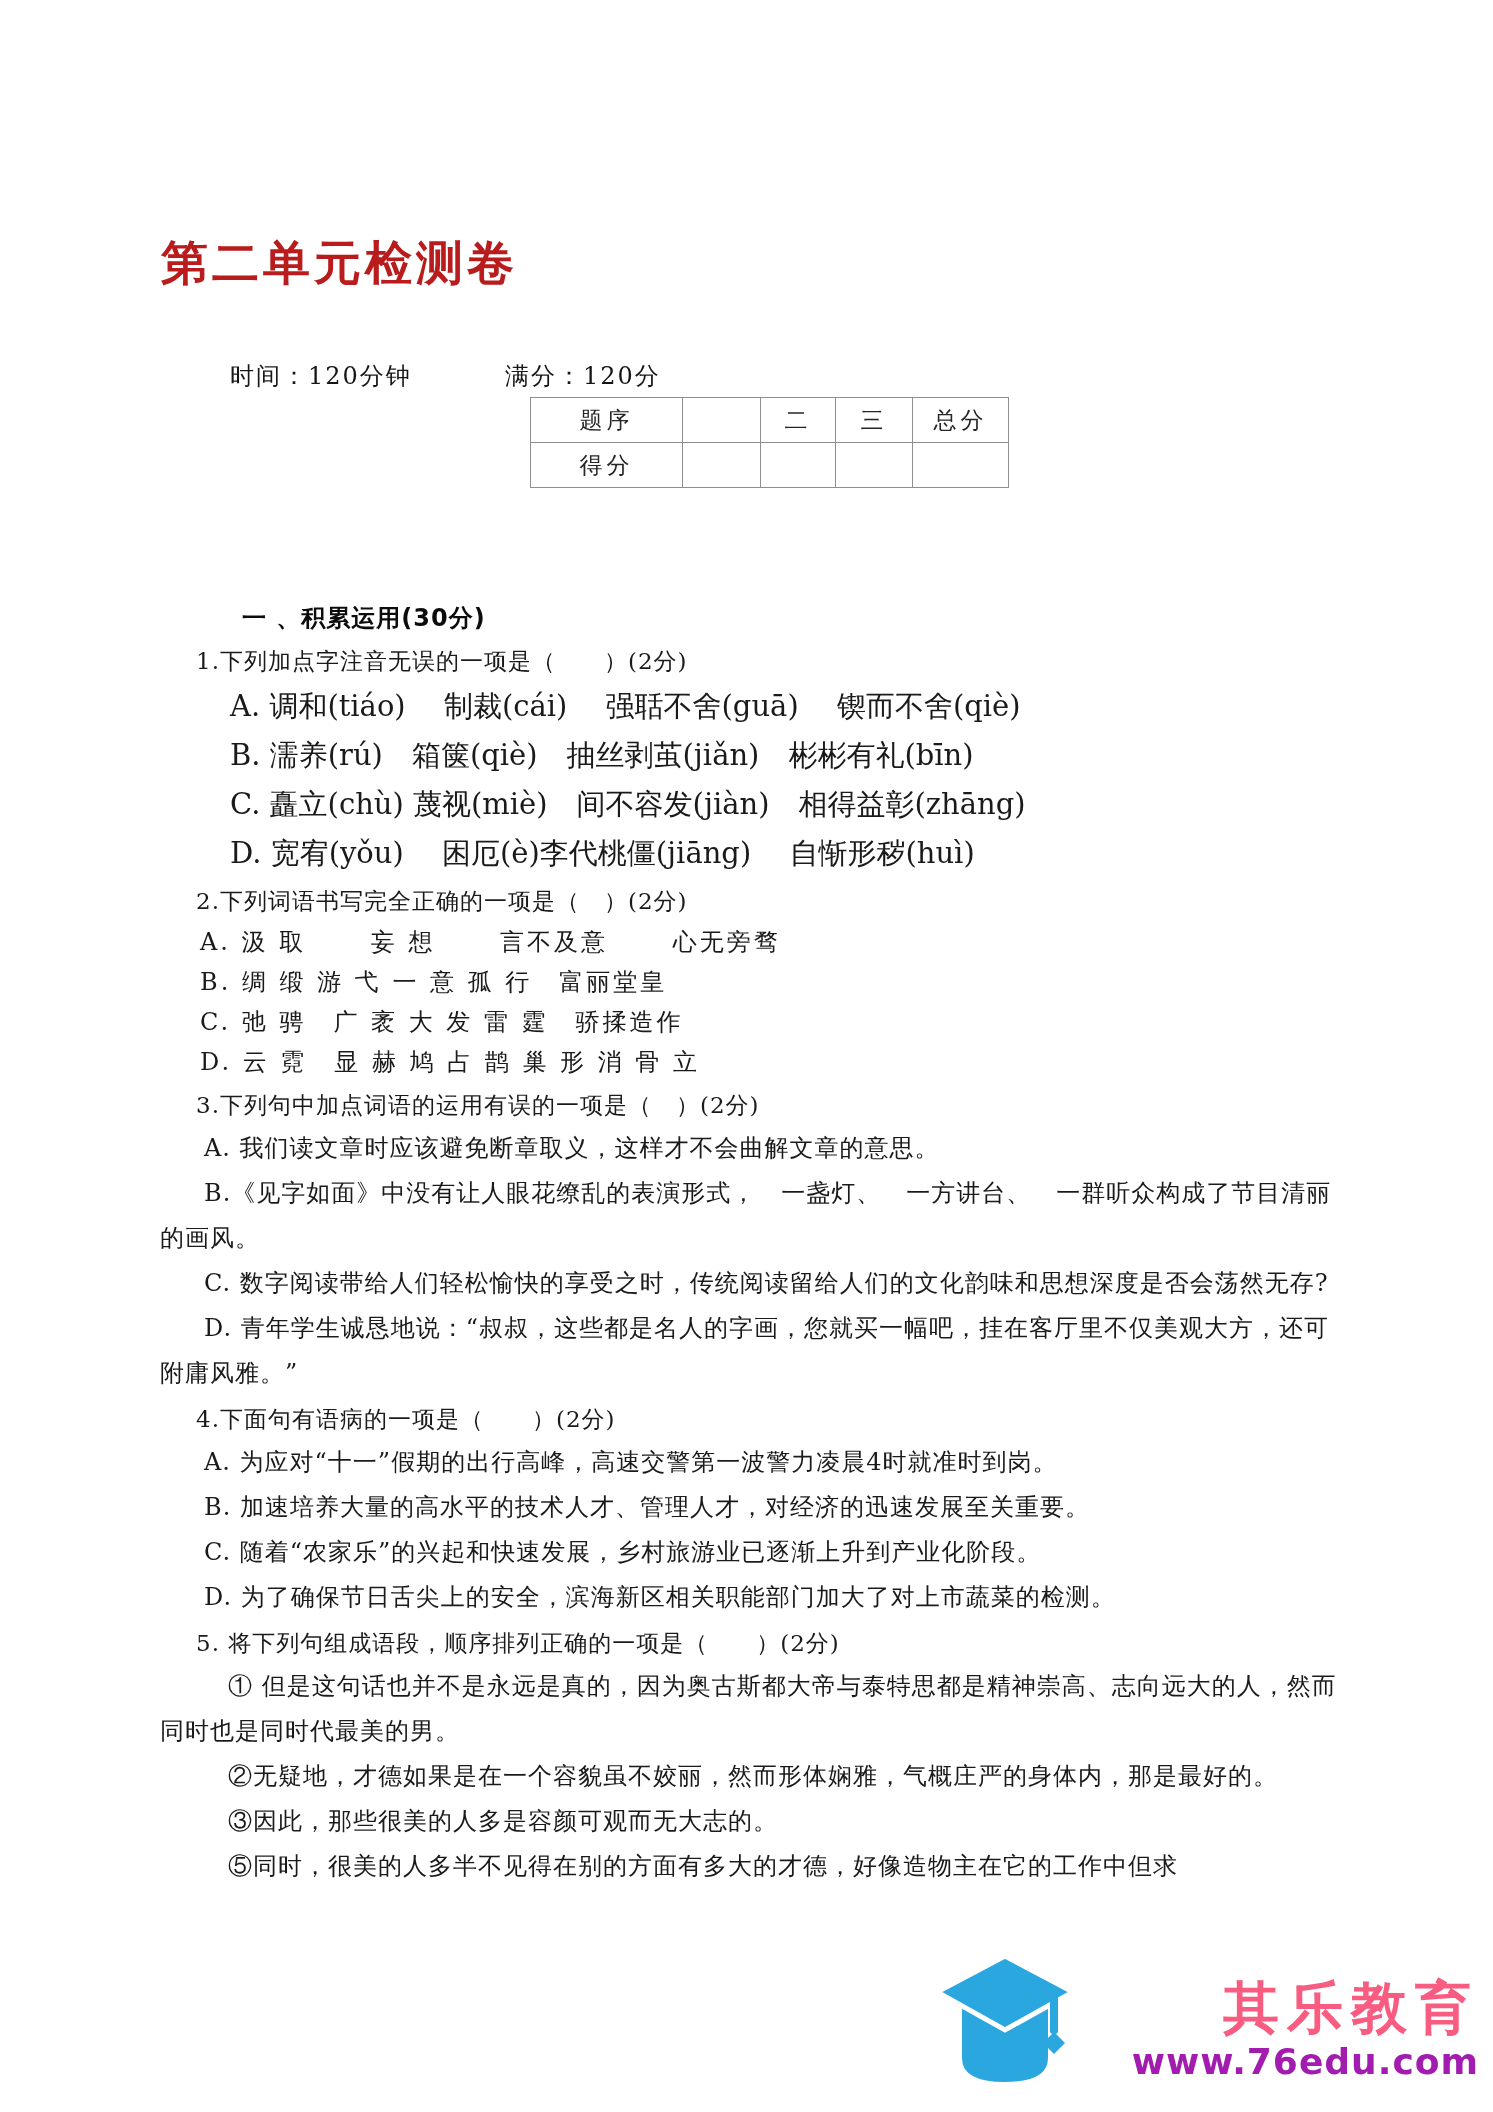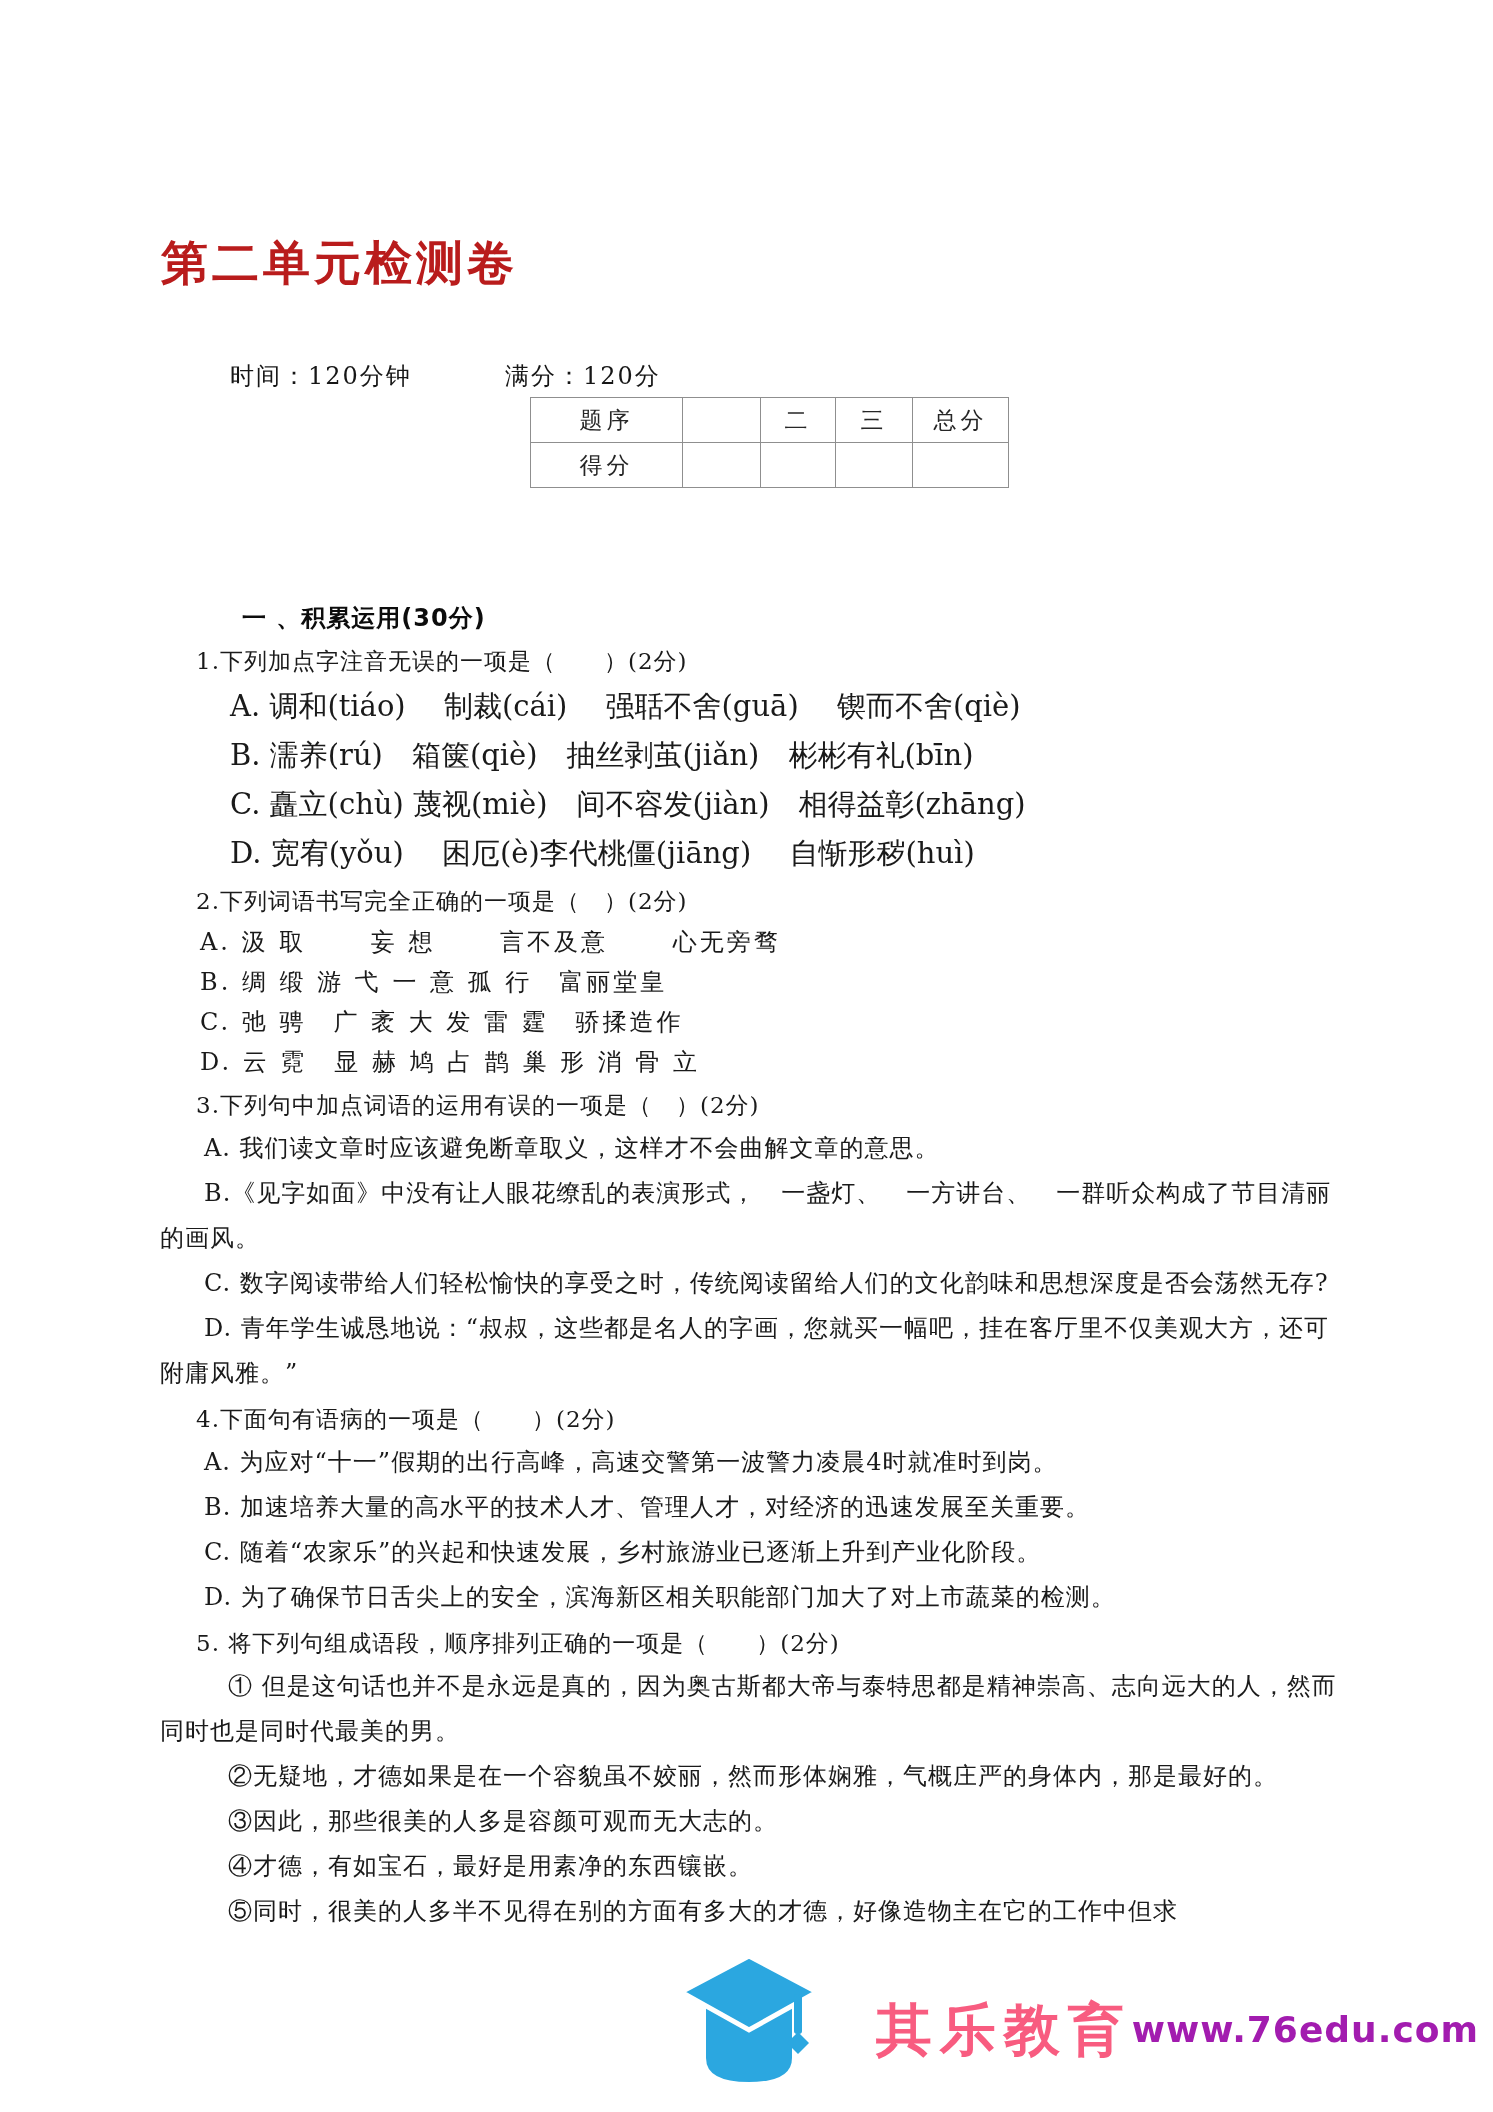"④才德，有如宝石，最好是用素净的东西镶嵌。" p.opt-item { html: <p>④才德，有如宝石，最好是用素净的东西镶嵌。</p> -> none }
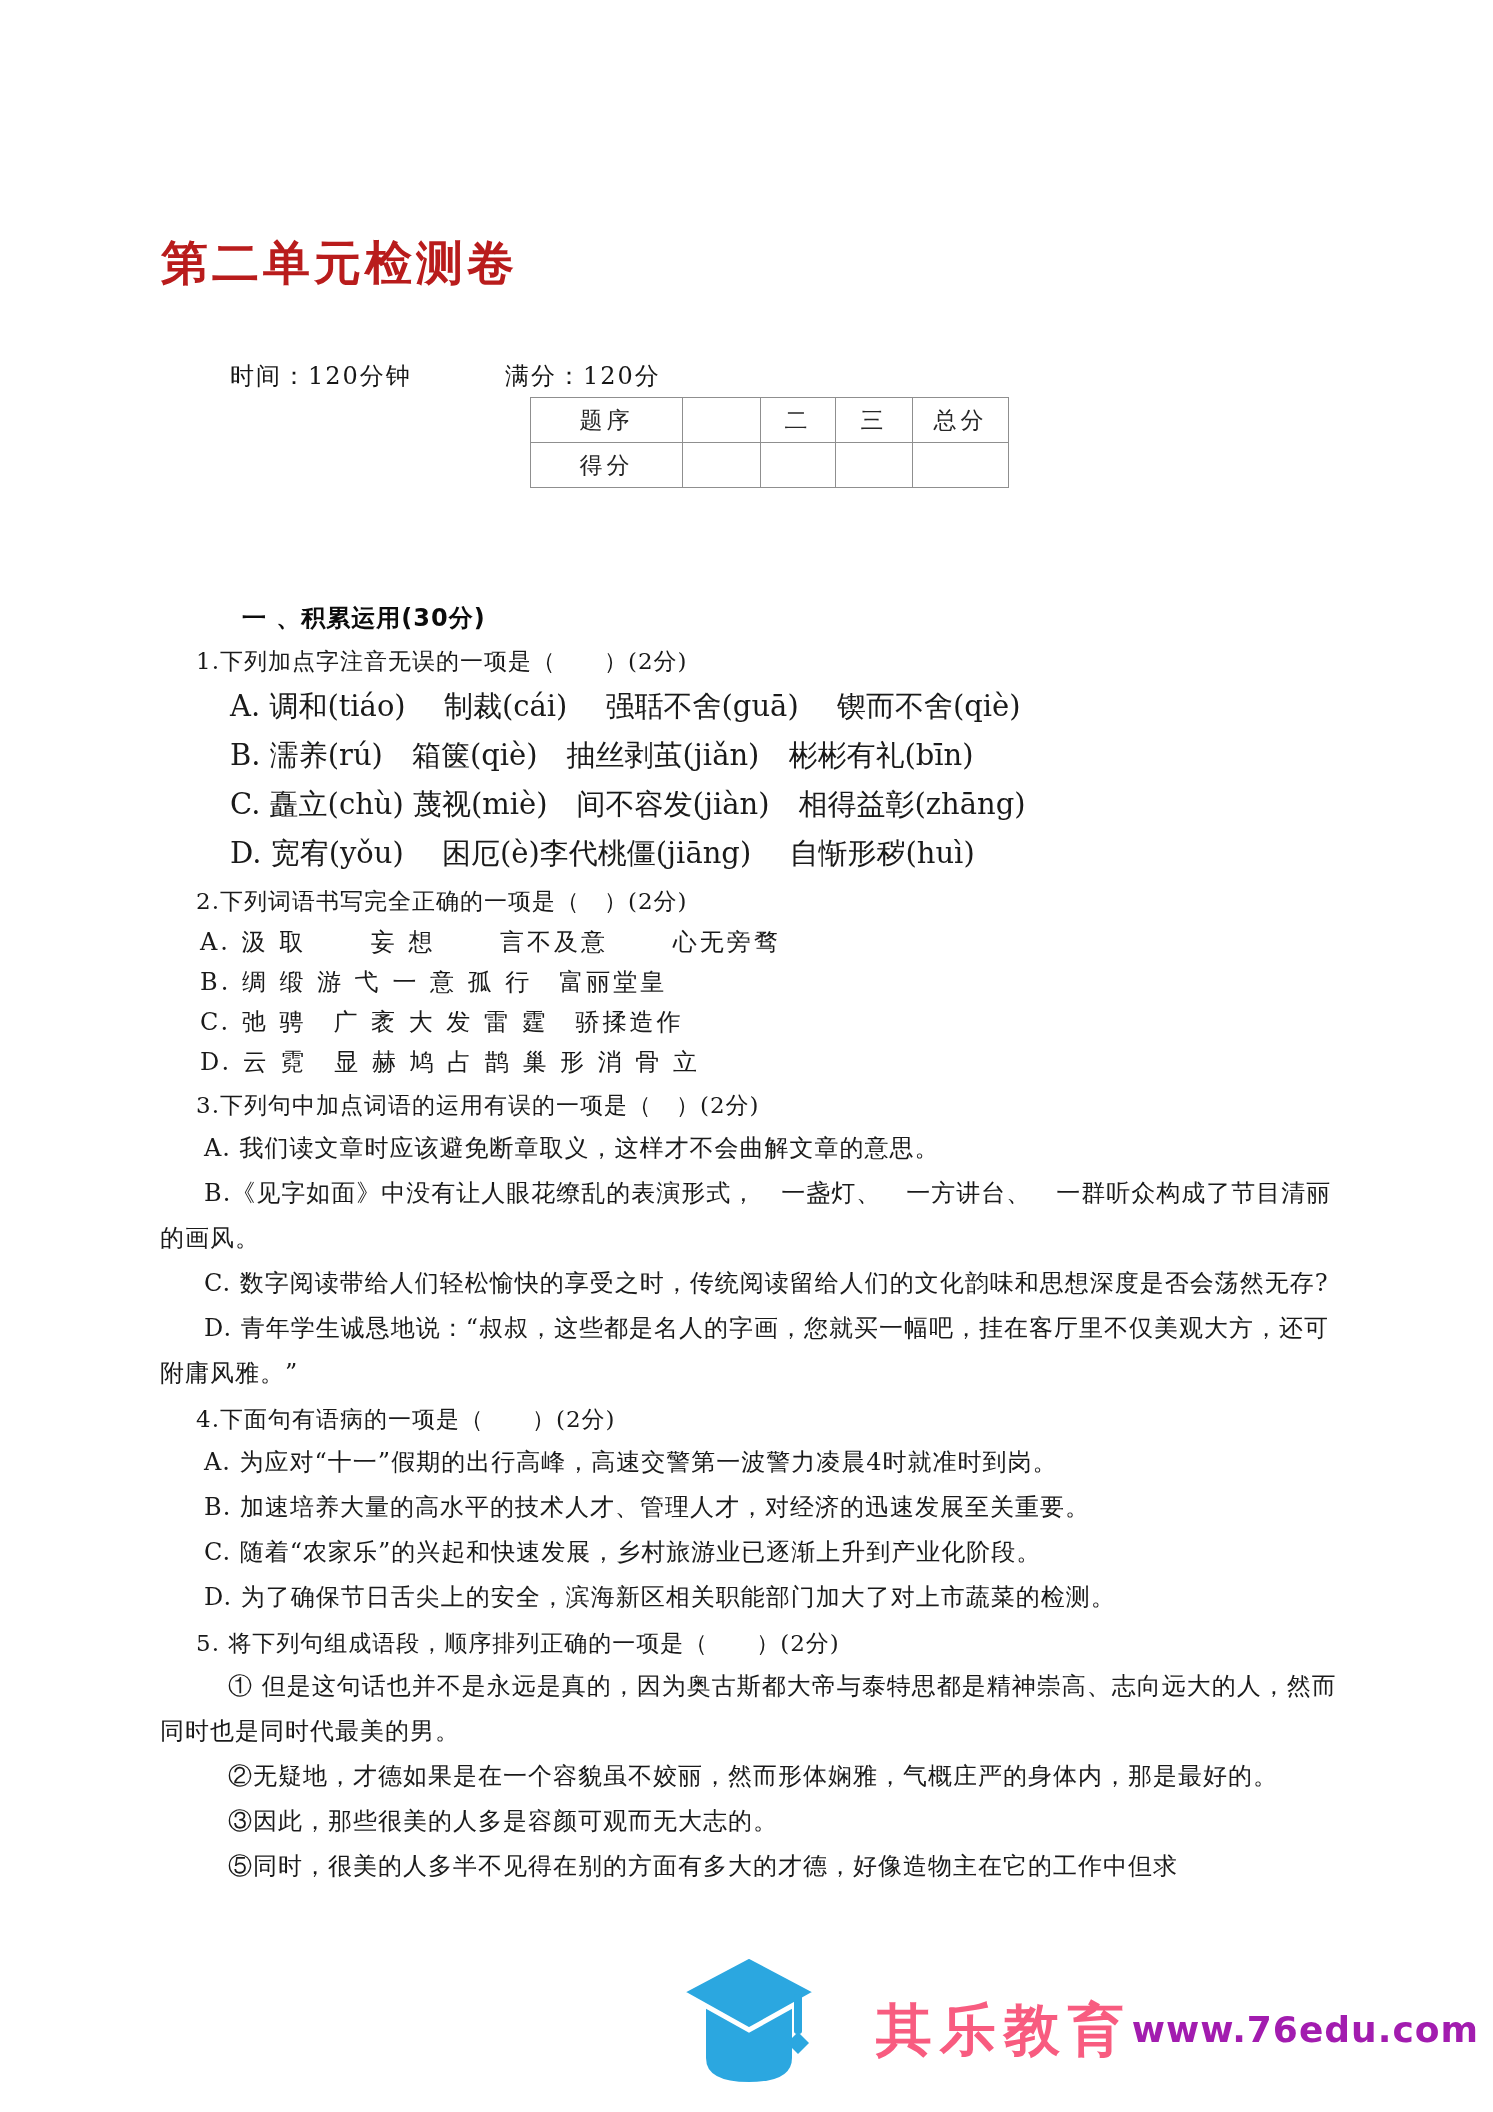"其乐教育" .logo-text { align-items: center -> flex-end; flex-direction: row -> column }
